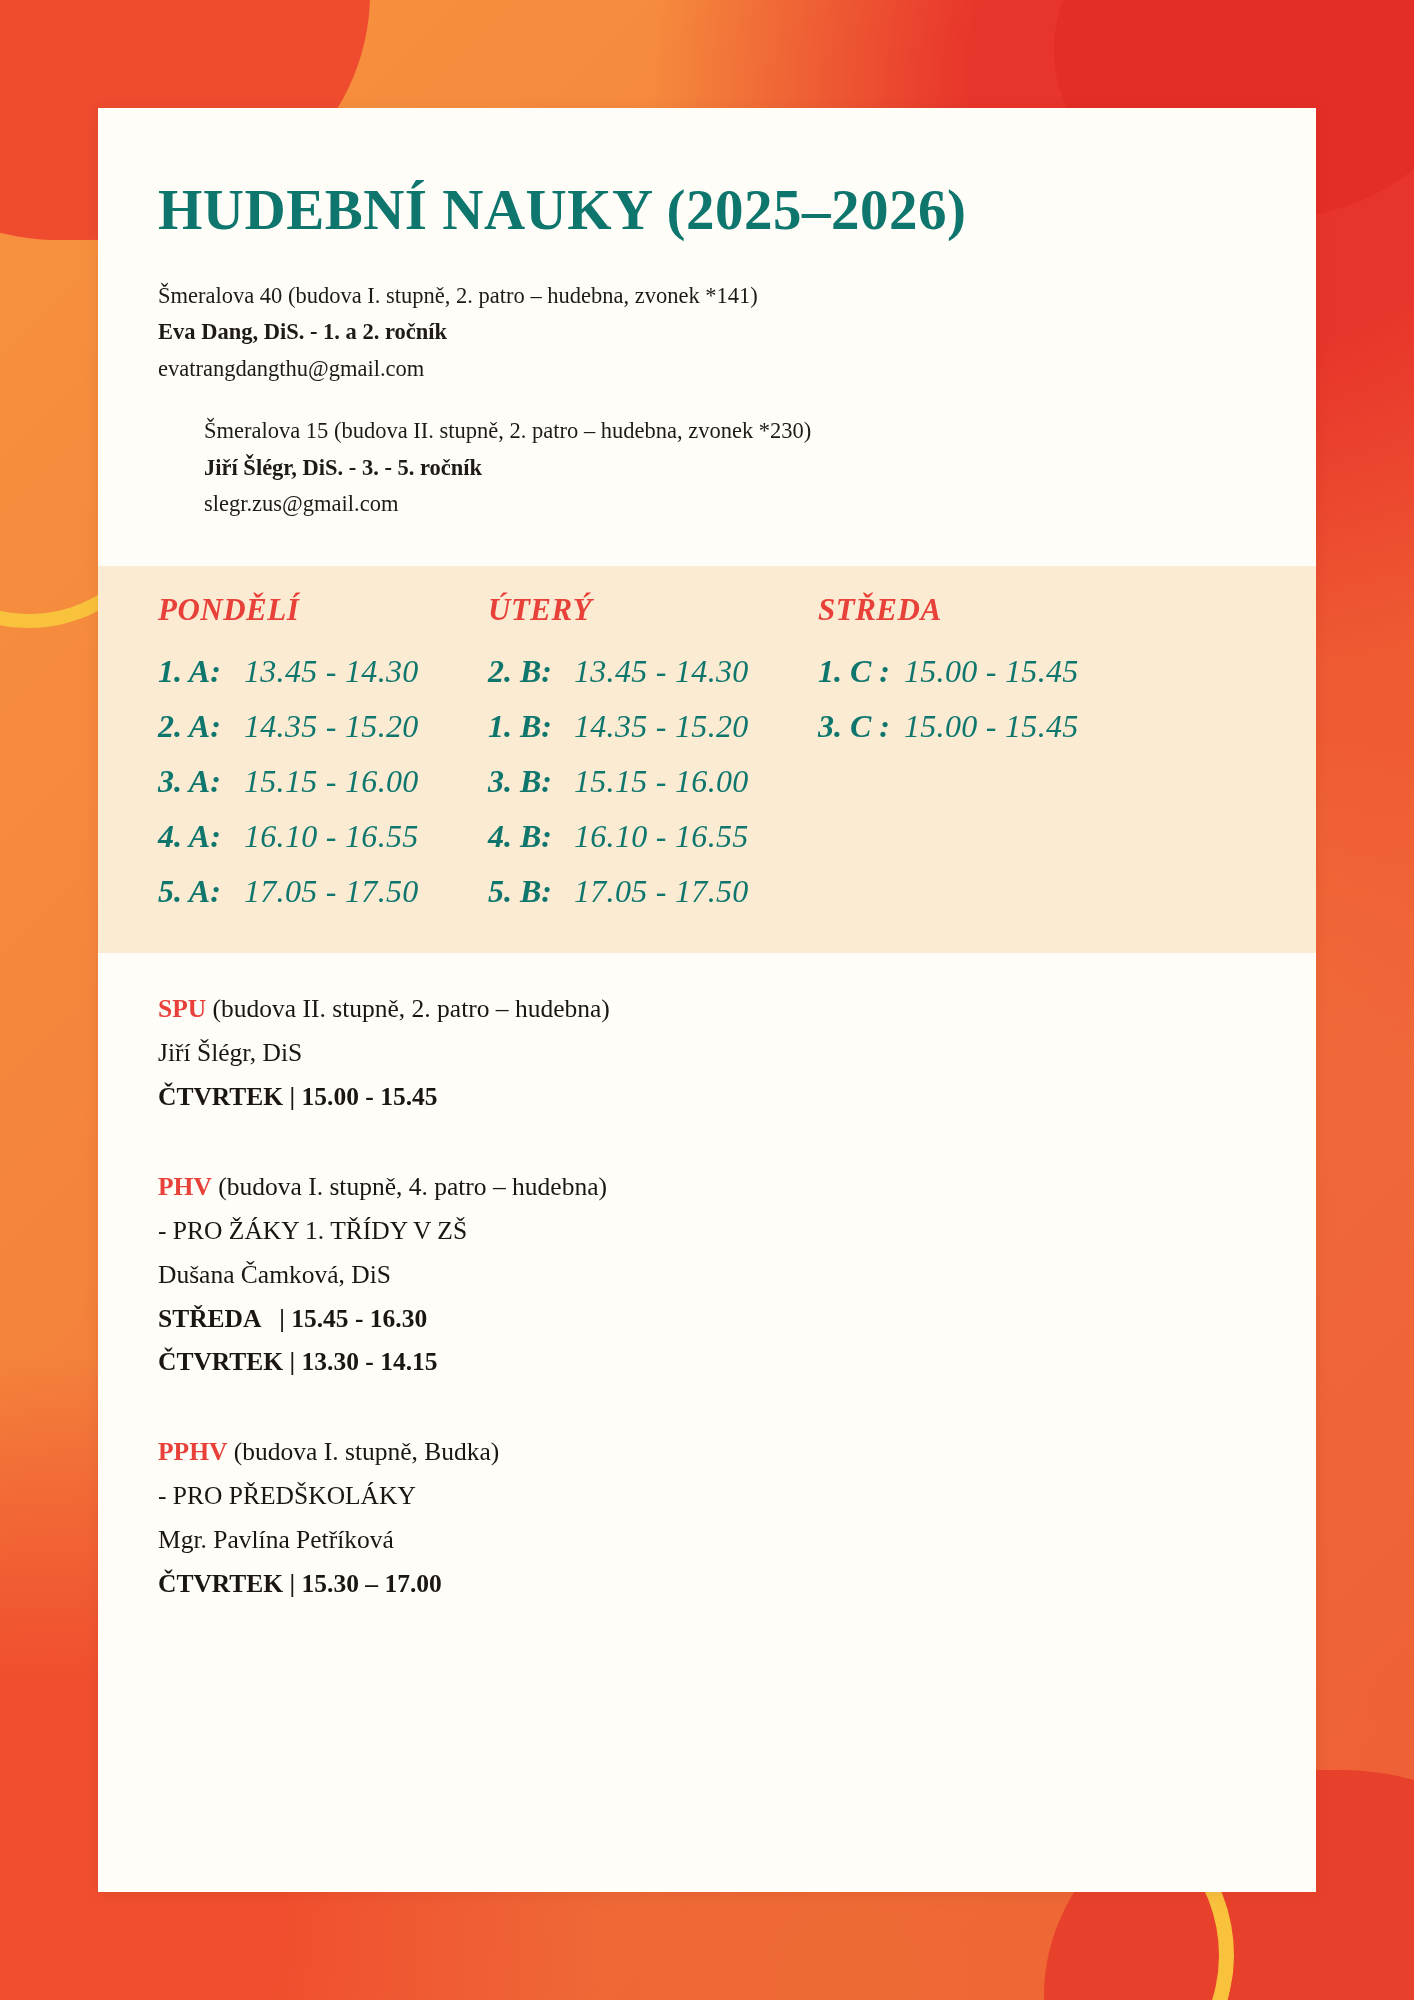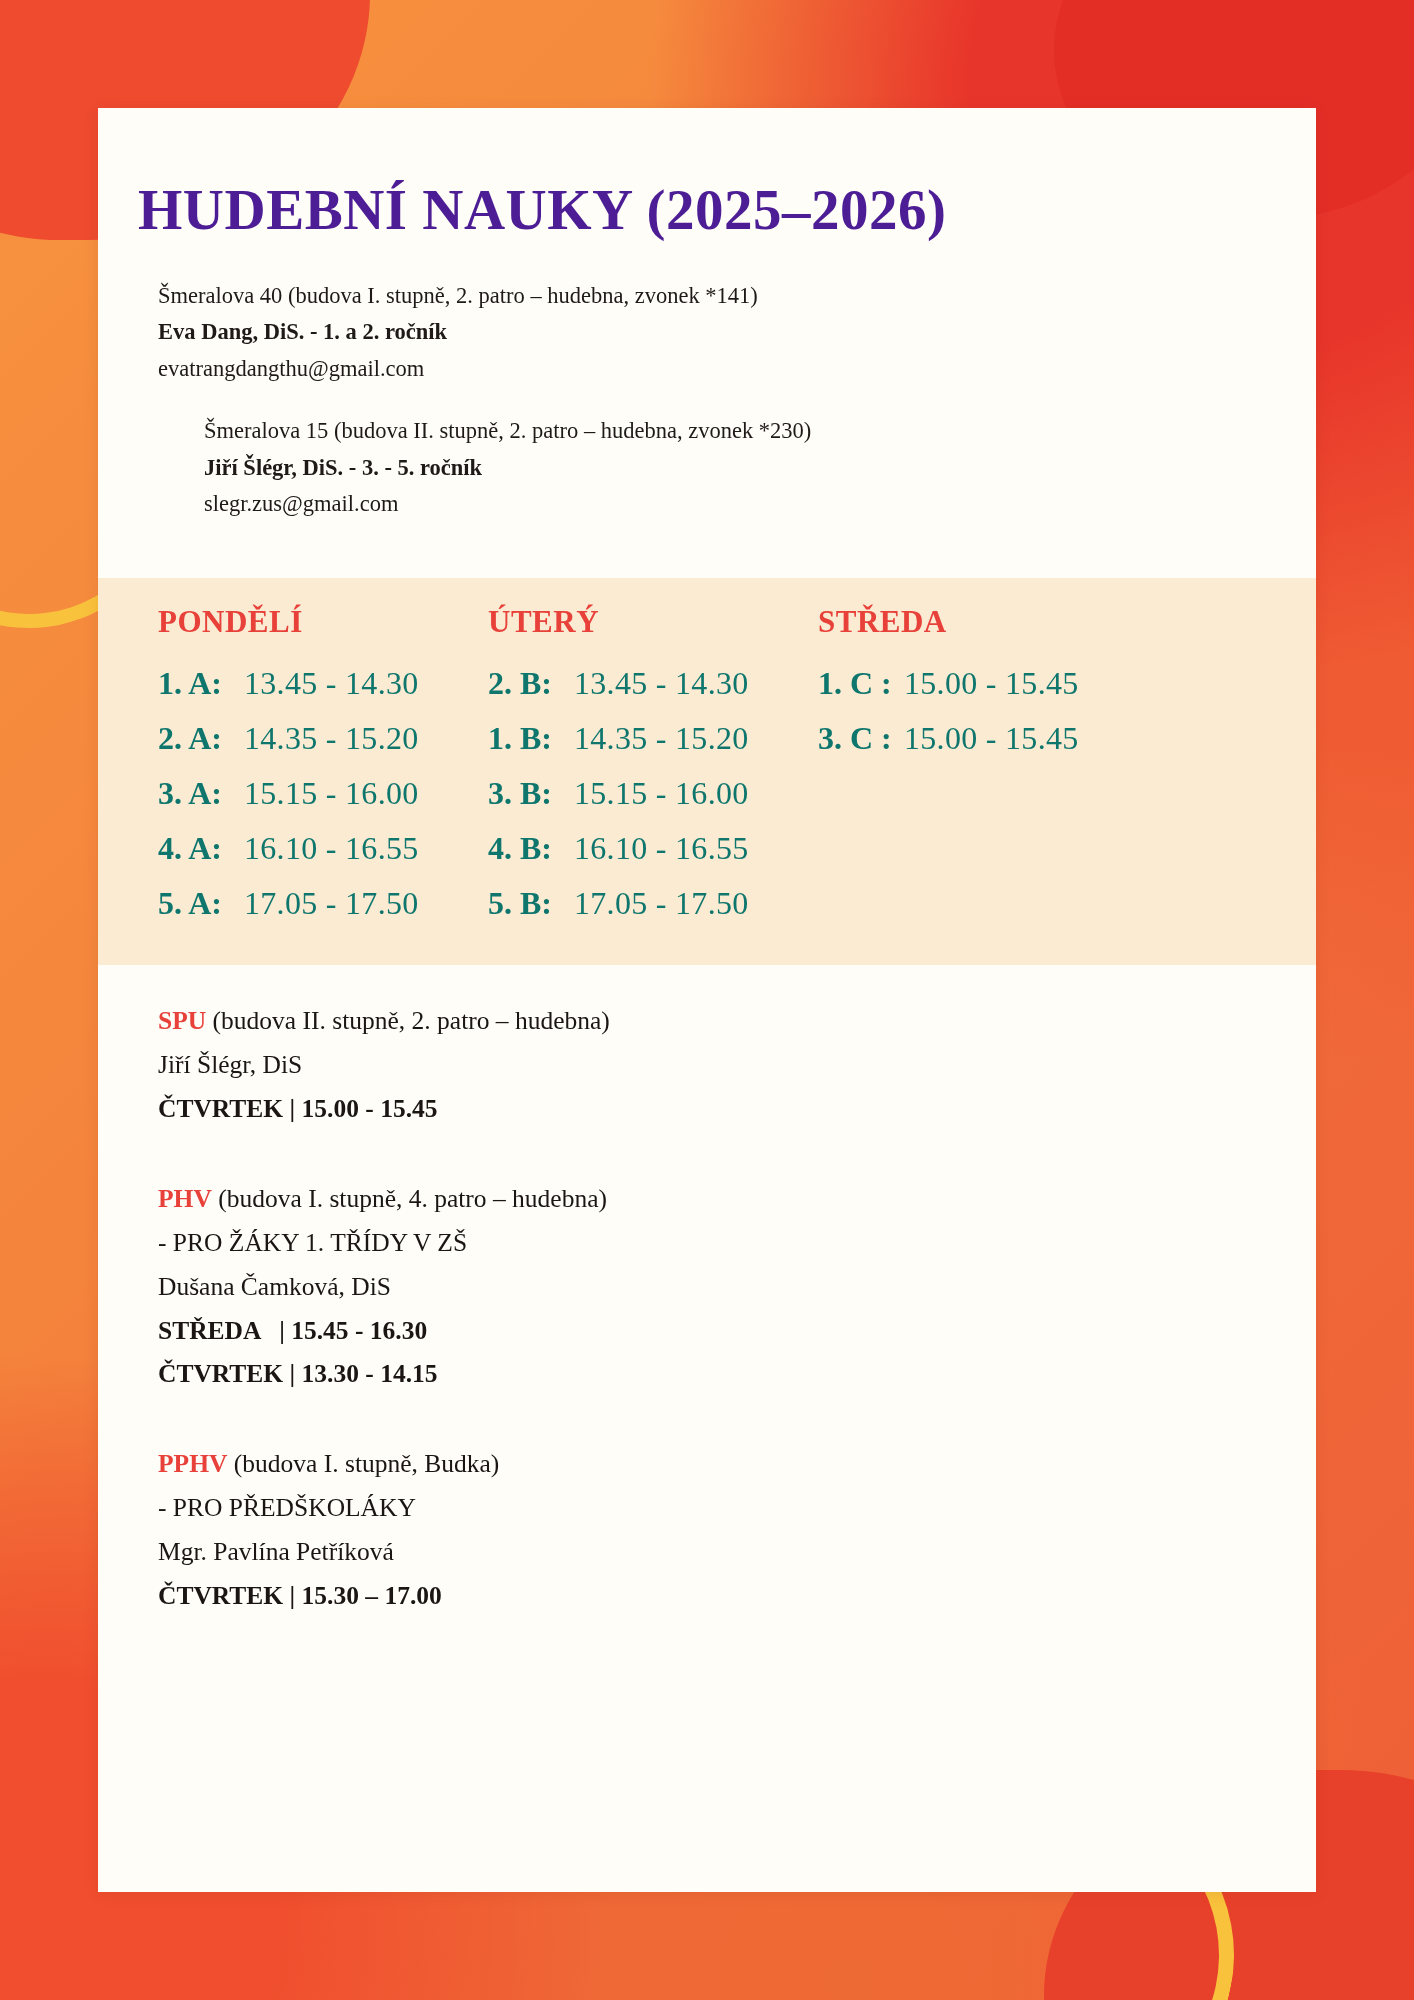"HUDEBNÍ NAUKY (2025–2026)" .title { color: #4c1d95 -> #0f766e; padding-left: 40px -> 60px }
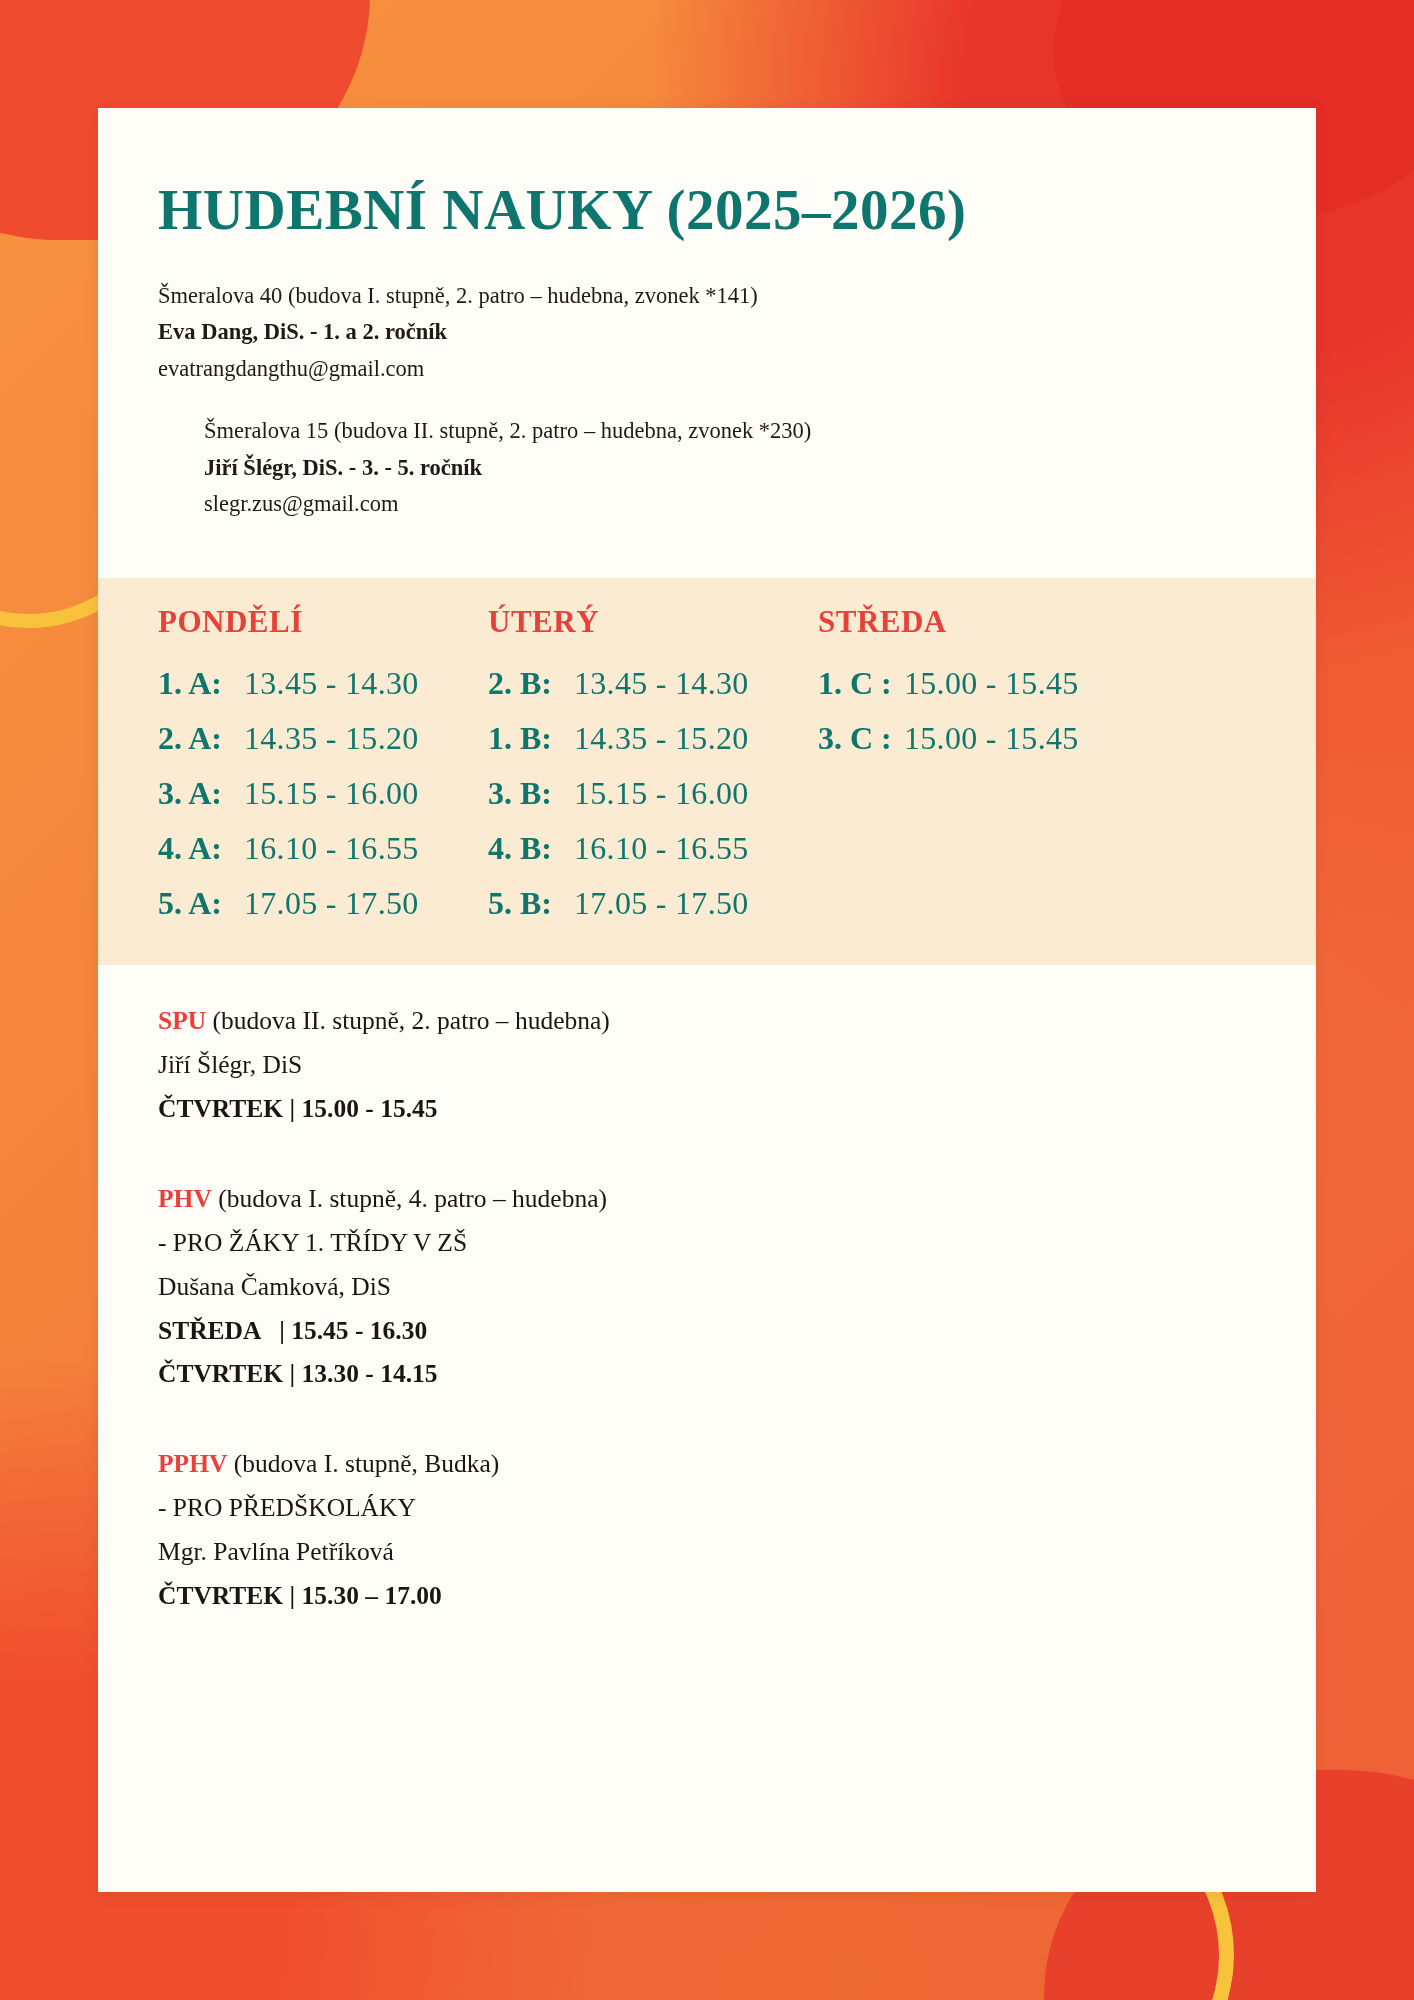"PONDĚLÍ" .band { font-style: none -> italic; margin-top: 56px -> 44px }
